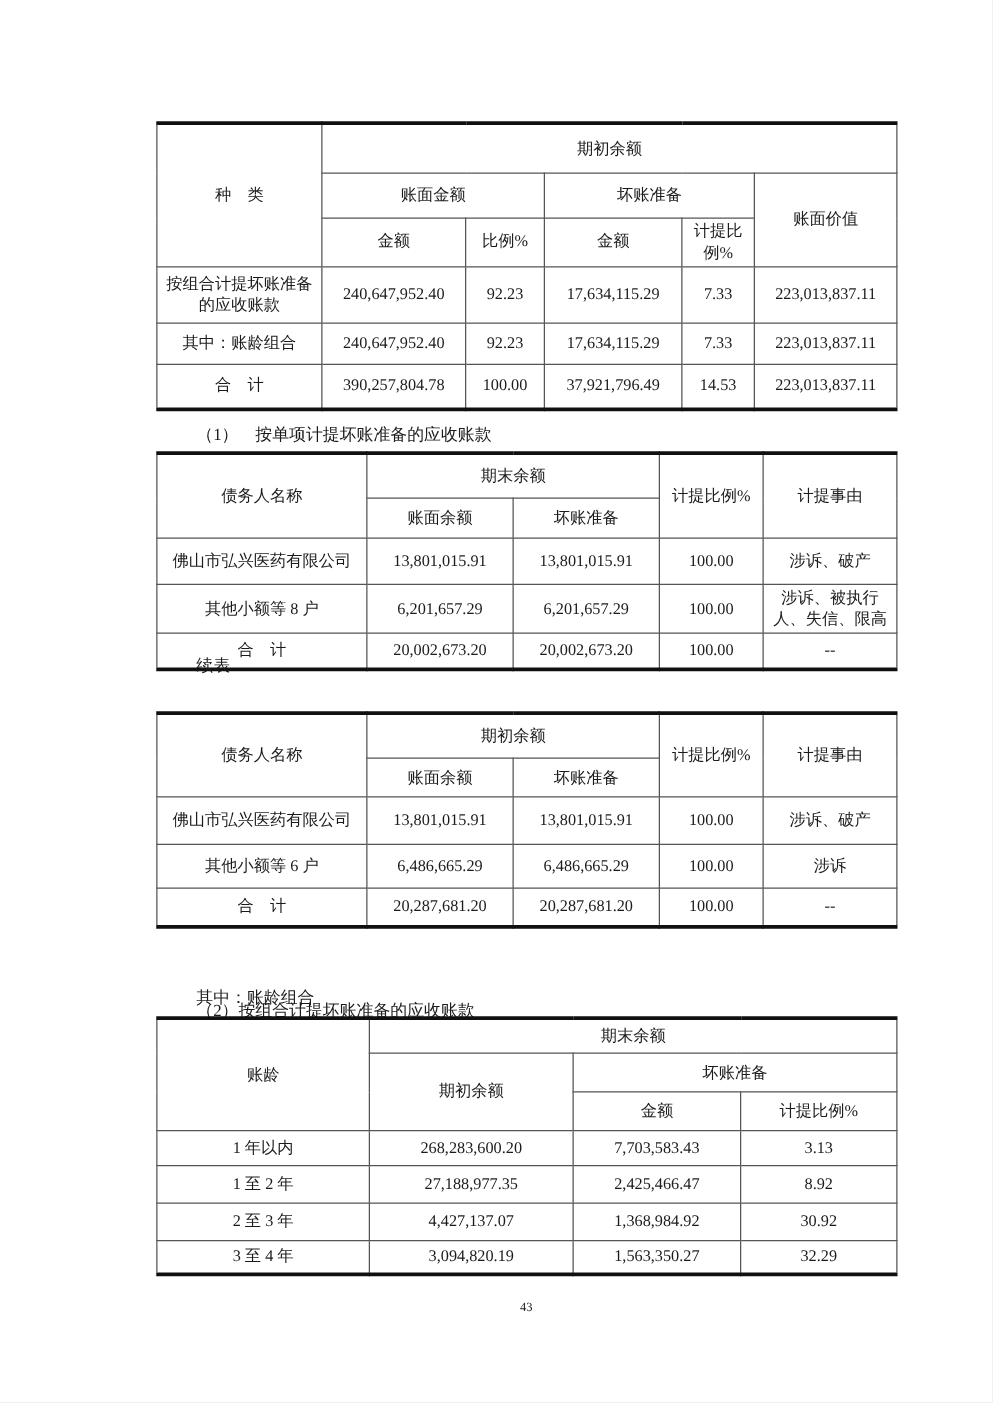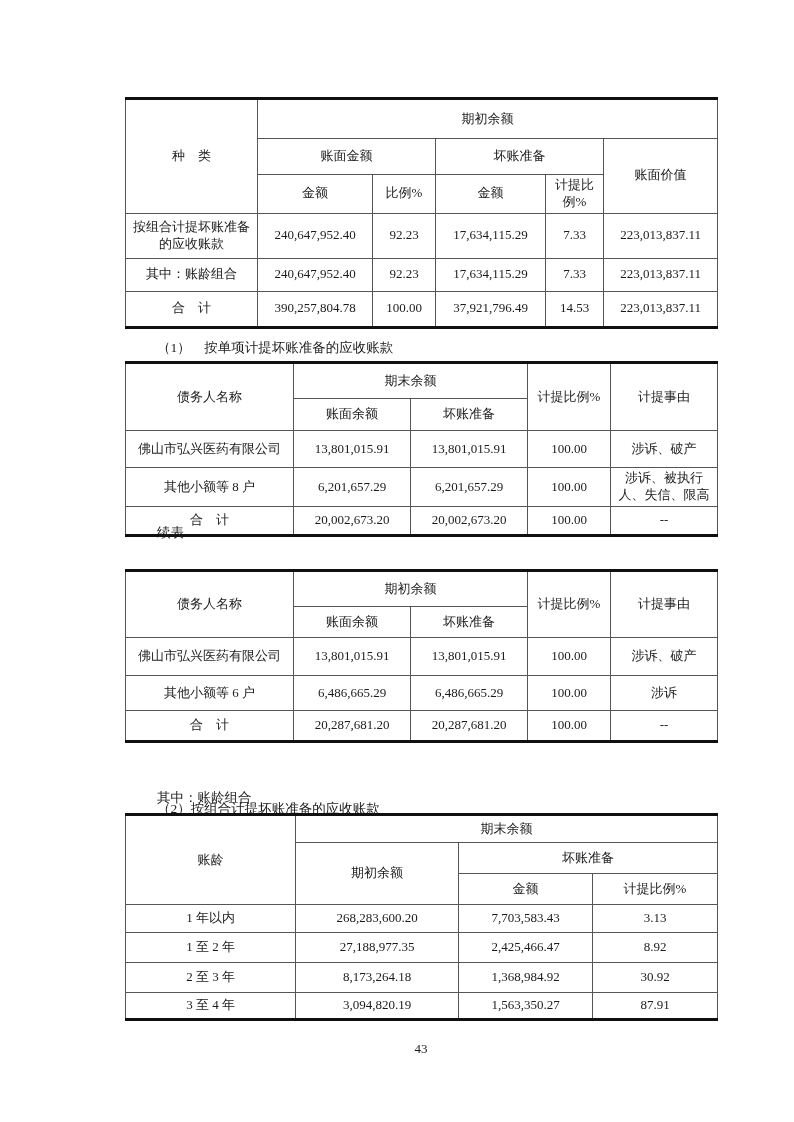"8,173,264.18" td.num { text: 8,173,264.18 -> 4,427,137.07 }
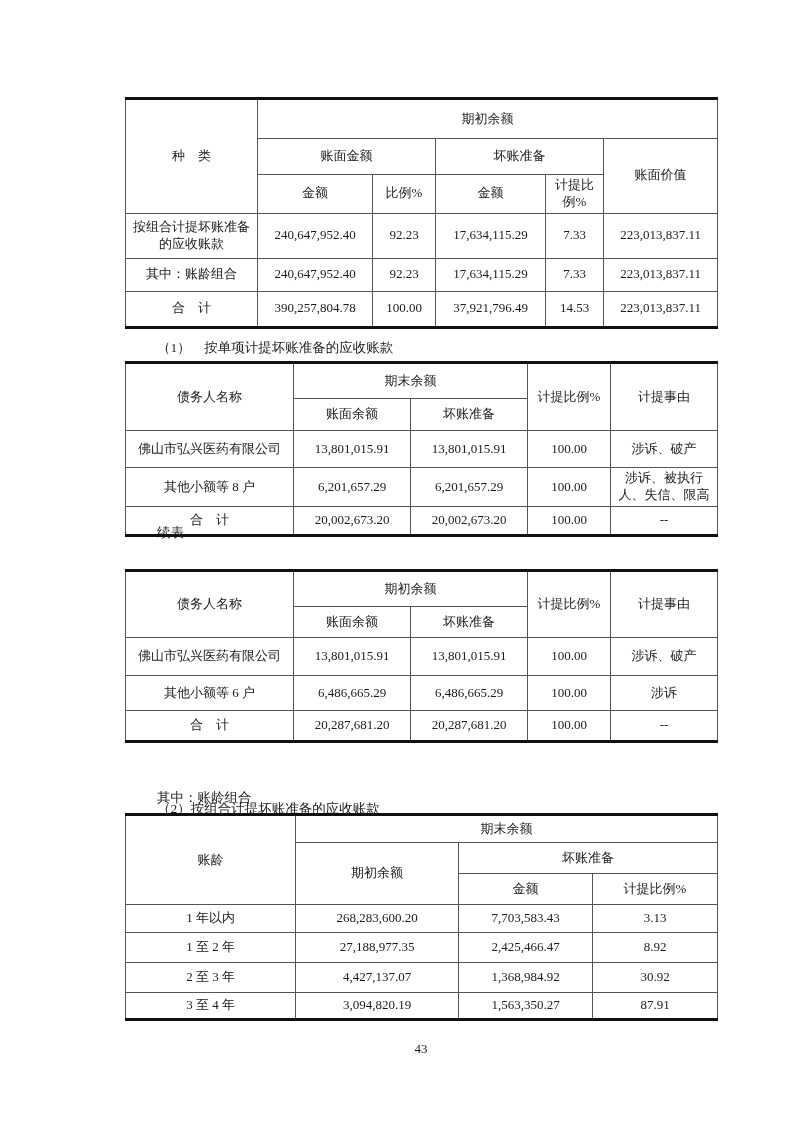"87.91" td { text: 87.91 -> 32.29 }
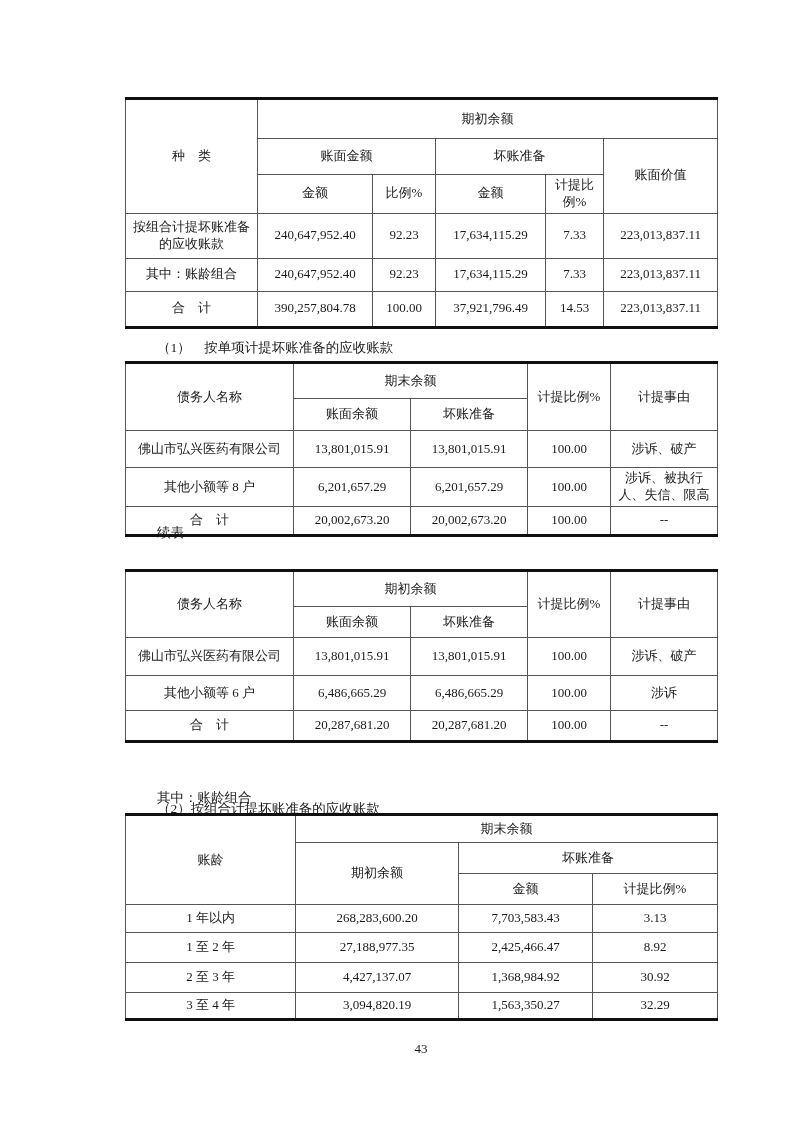"43" .pageno { font-size: 13px -> 10px }
